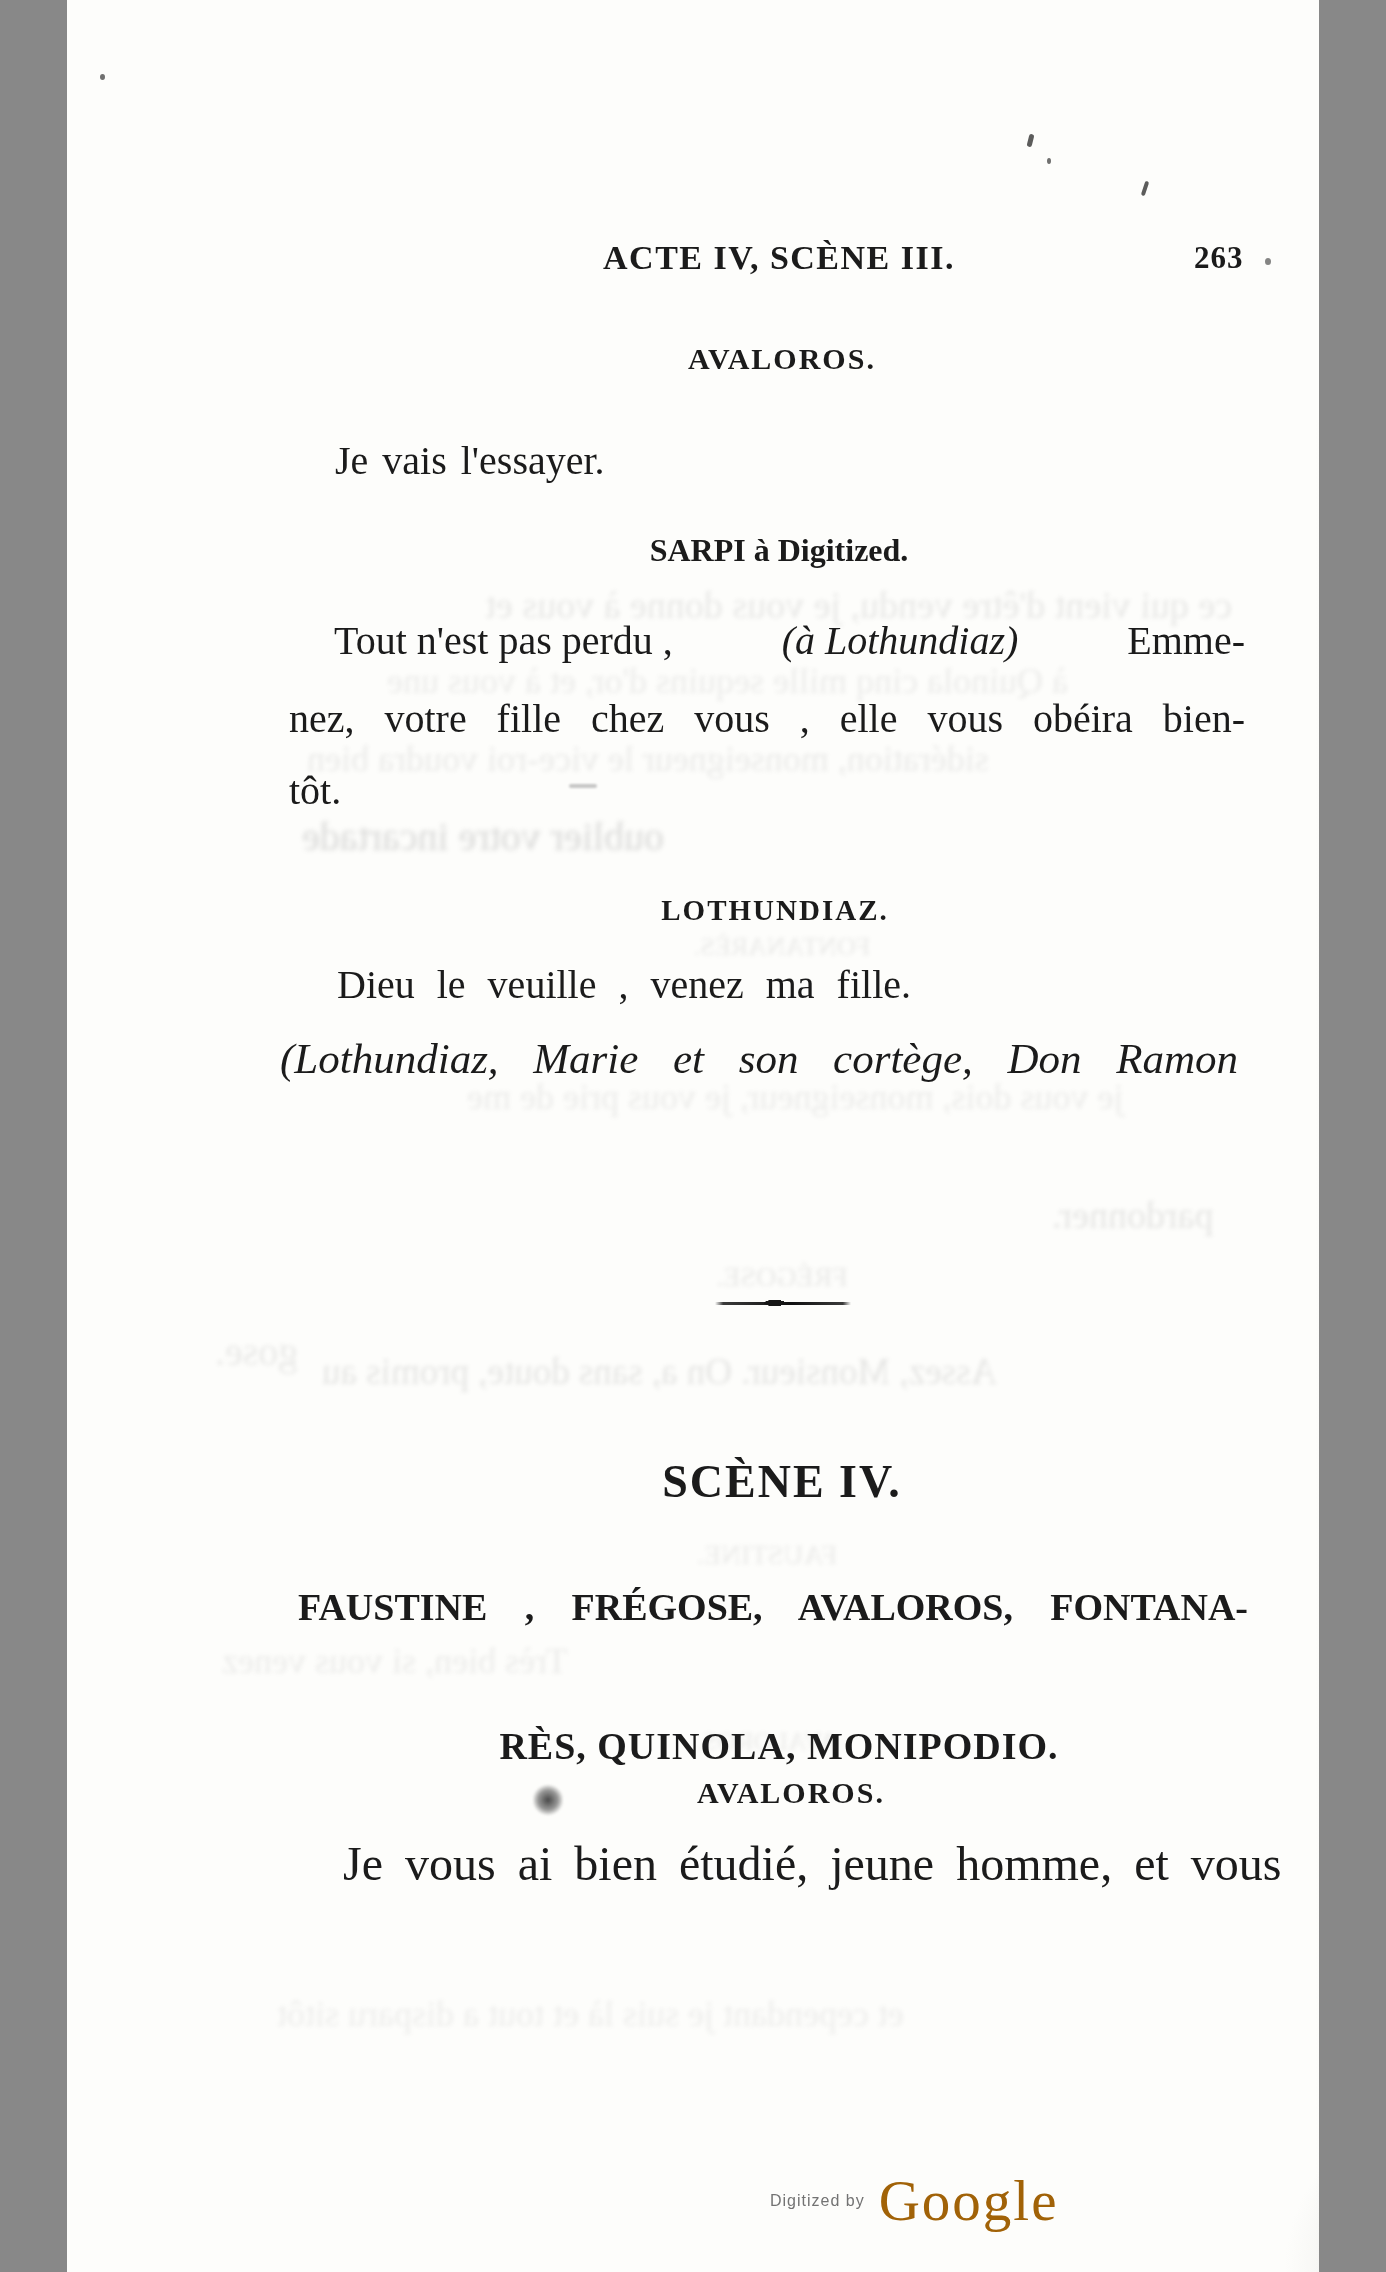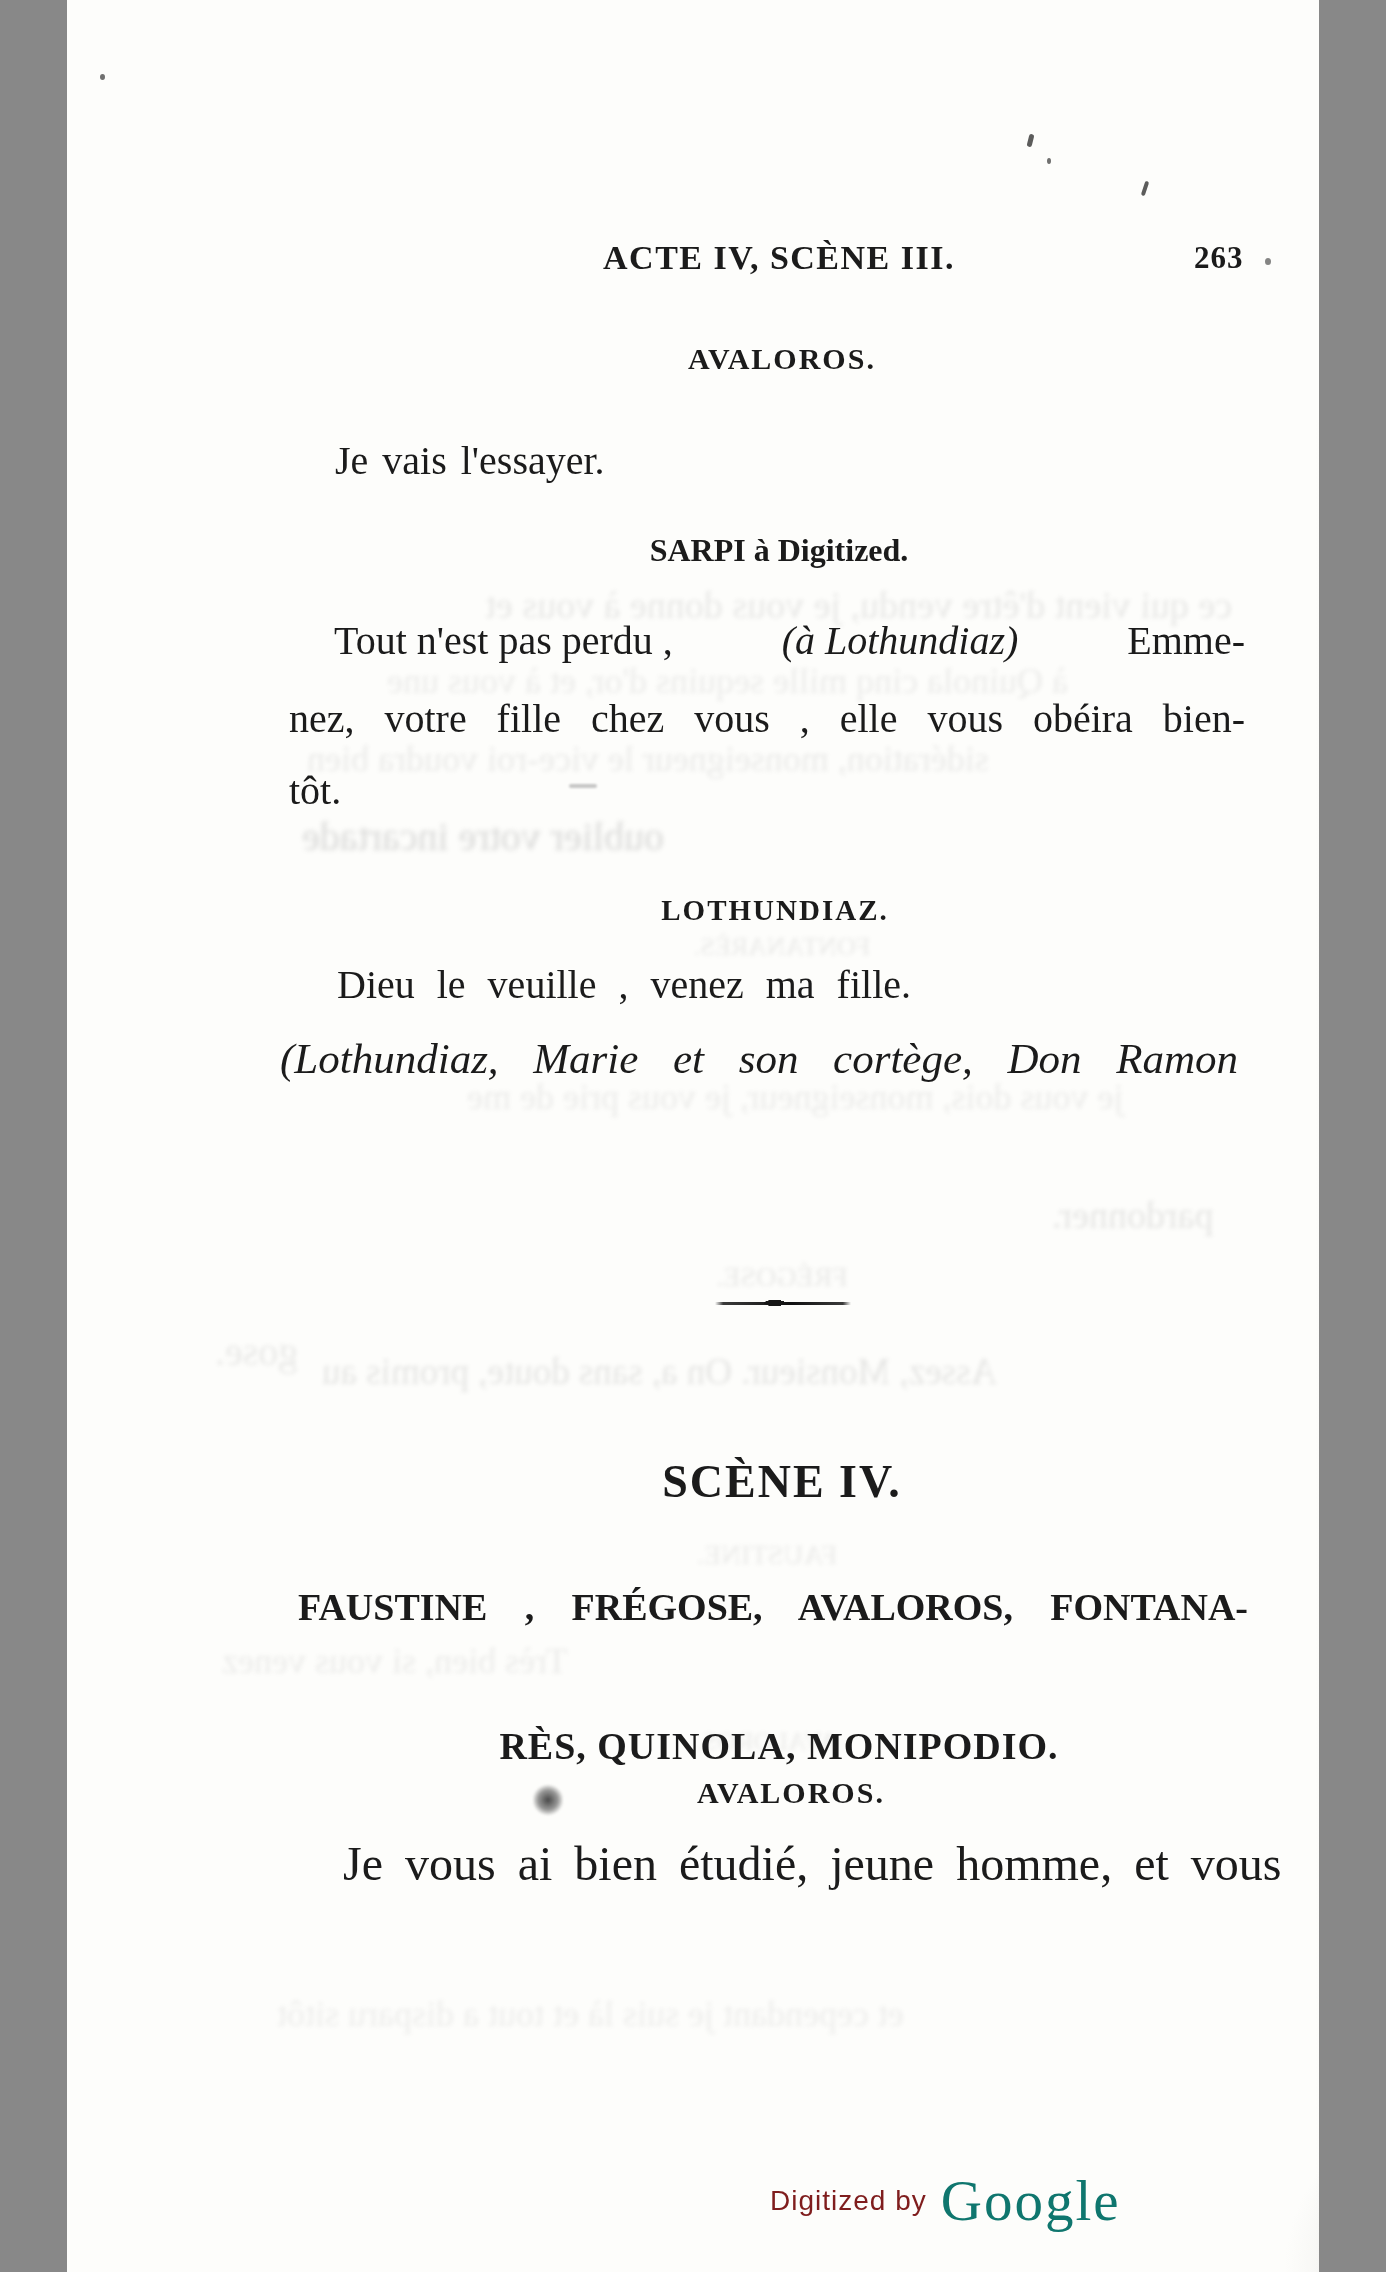"Digitized by" .wm-digitized { color: #7f1d1d -> #737373; font-size: 28px -> 16px }
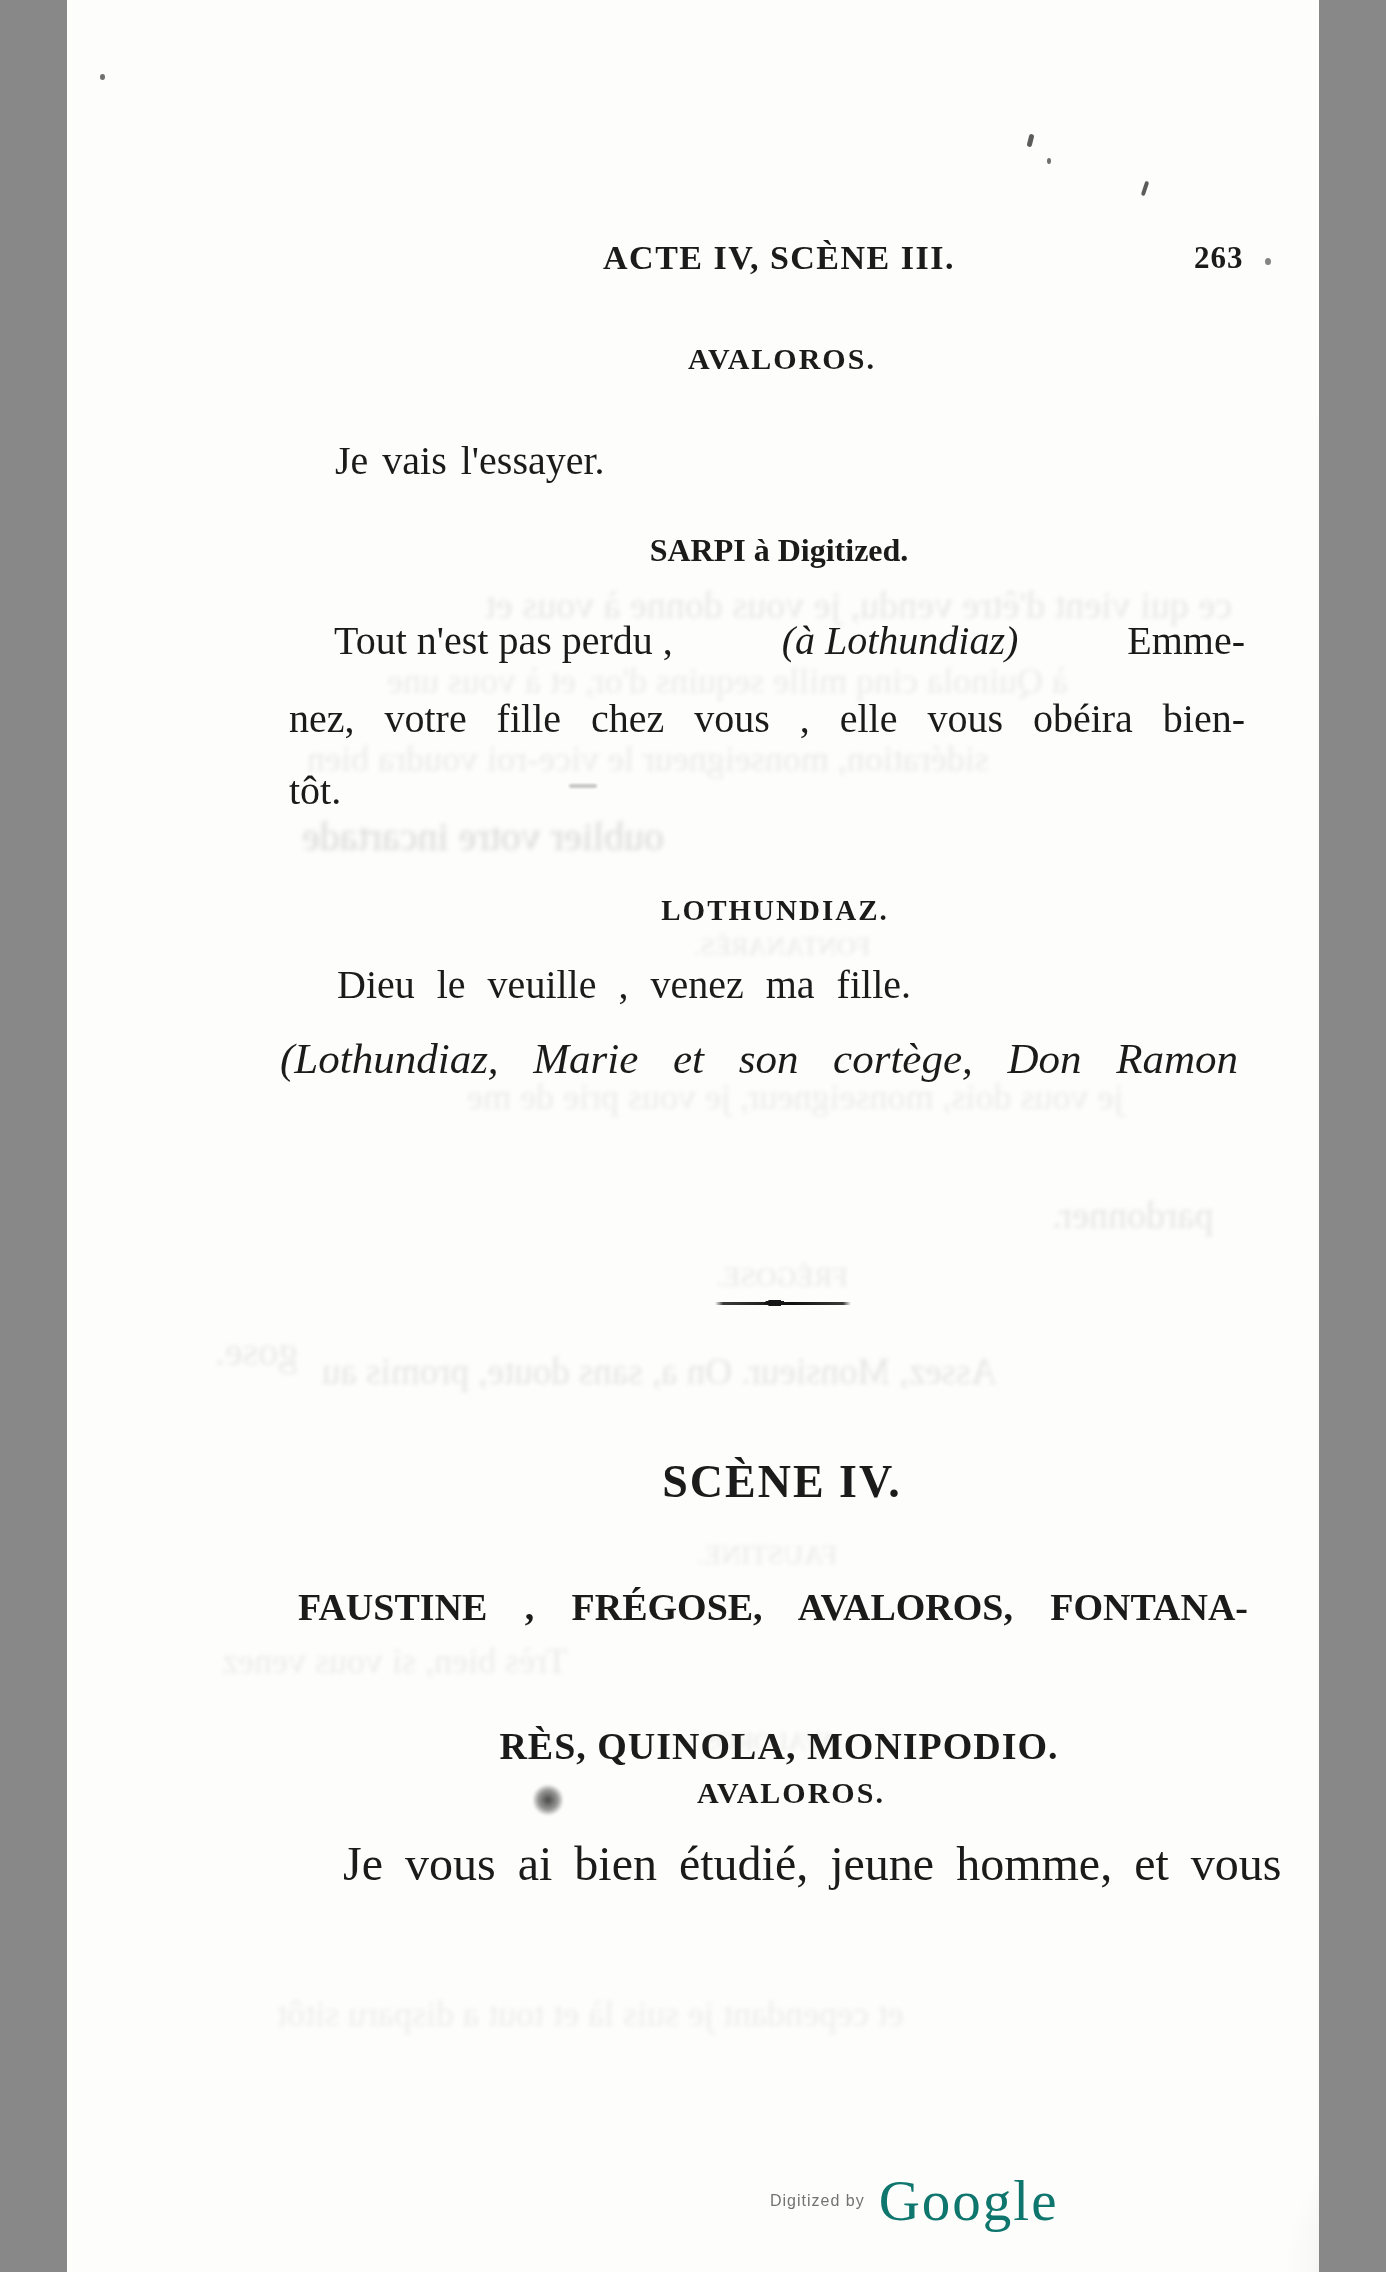"Google" .wm-google { color: #0f766e -> #a16207 }
